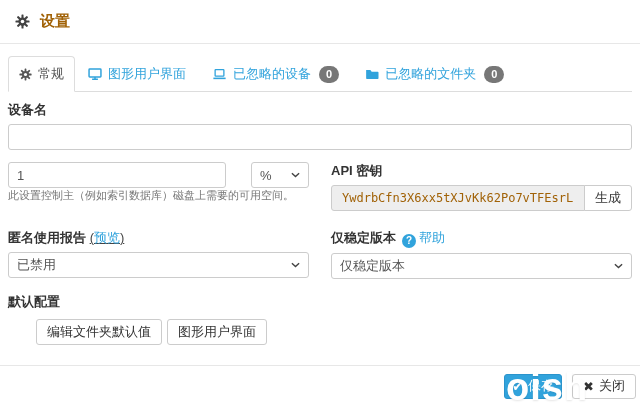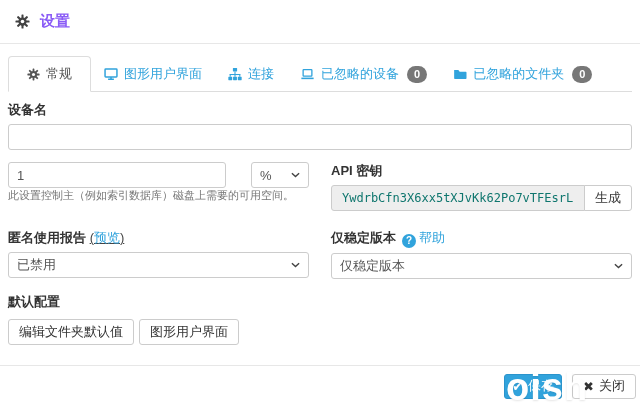"设置" .modal-title { color: #8b5cf6 -> #a16207 }
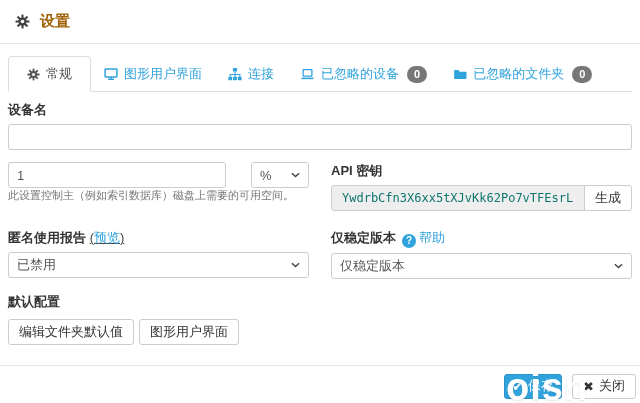"常规" .tab { padding: 8px 18px -> 8px 10px }
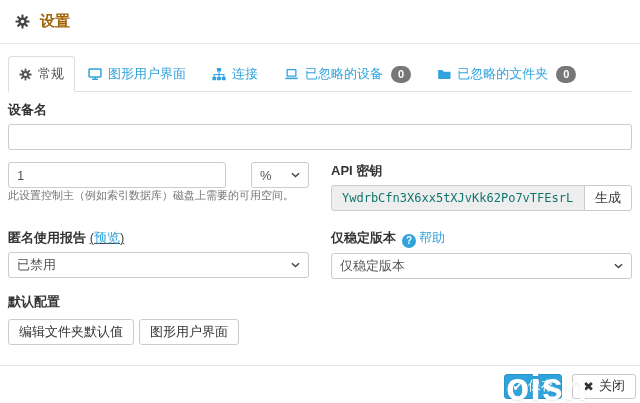"连接" div.tab { html: <div> <span> <svg> <rect></rect> <rect></rect> <rect></rect> <rect></rect> <path></path> <path></path> <path></path> </svg> </span> <span>连接</span> </div> -> none }
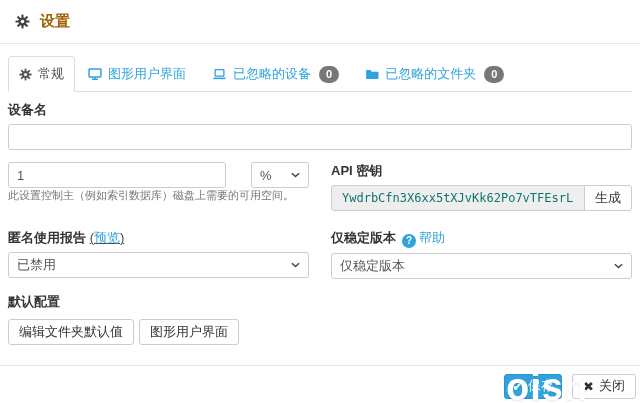"YwdrbCfn3X6xx5tXJvKk62Po7vTFEsrL" .api-input { color: #0f766e -> #a16207 }
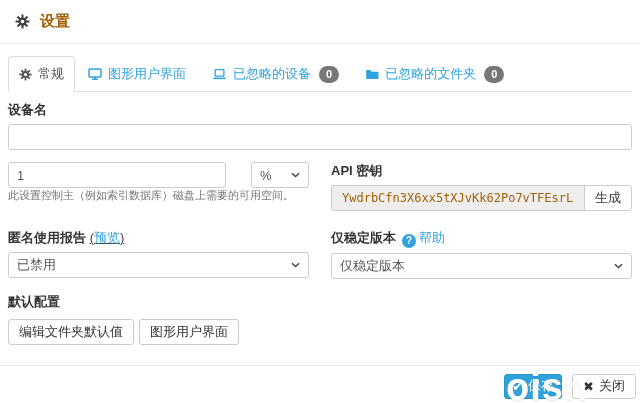"编辑文件夹默认值" .btn-row { margin-left: none -> 28px }
